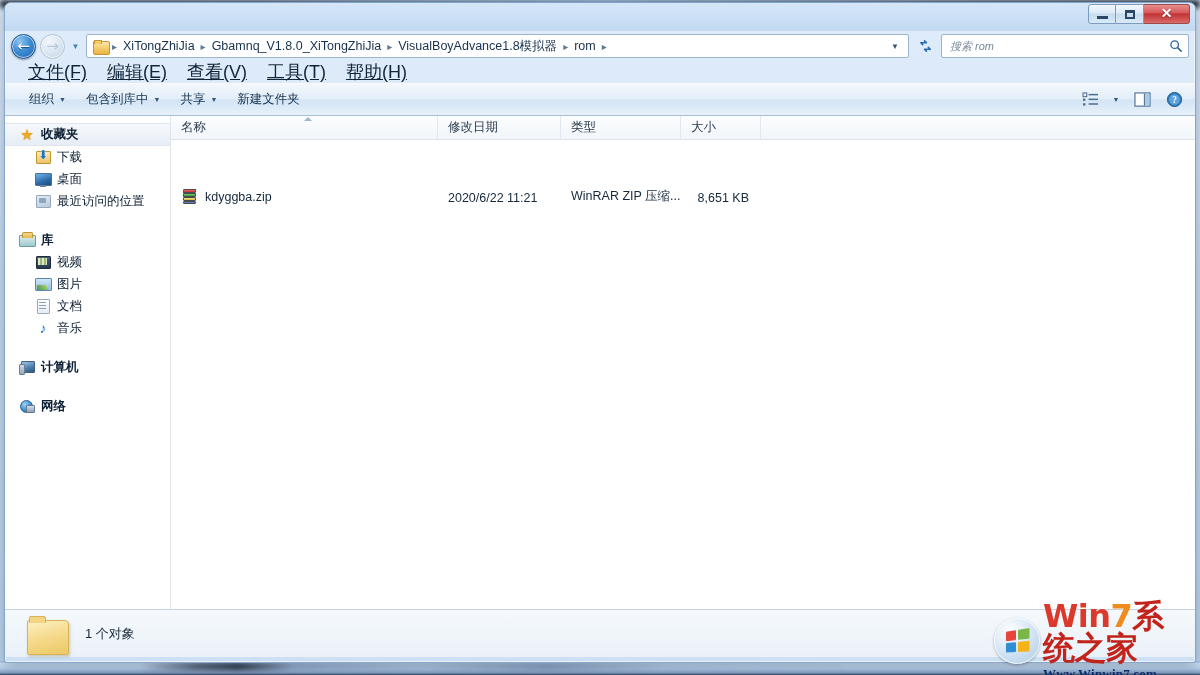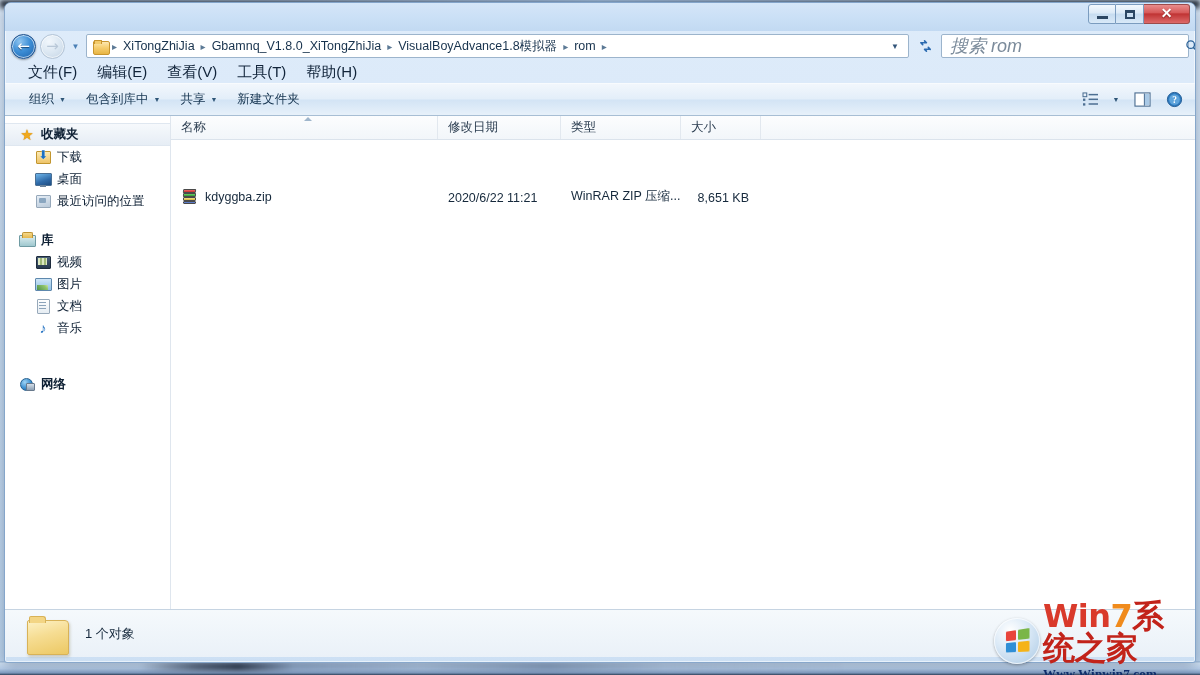"搜索 rom" #search-input { font-size: 18px -> 11px }
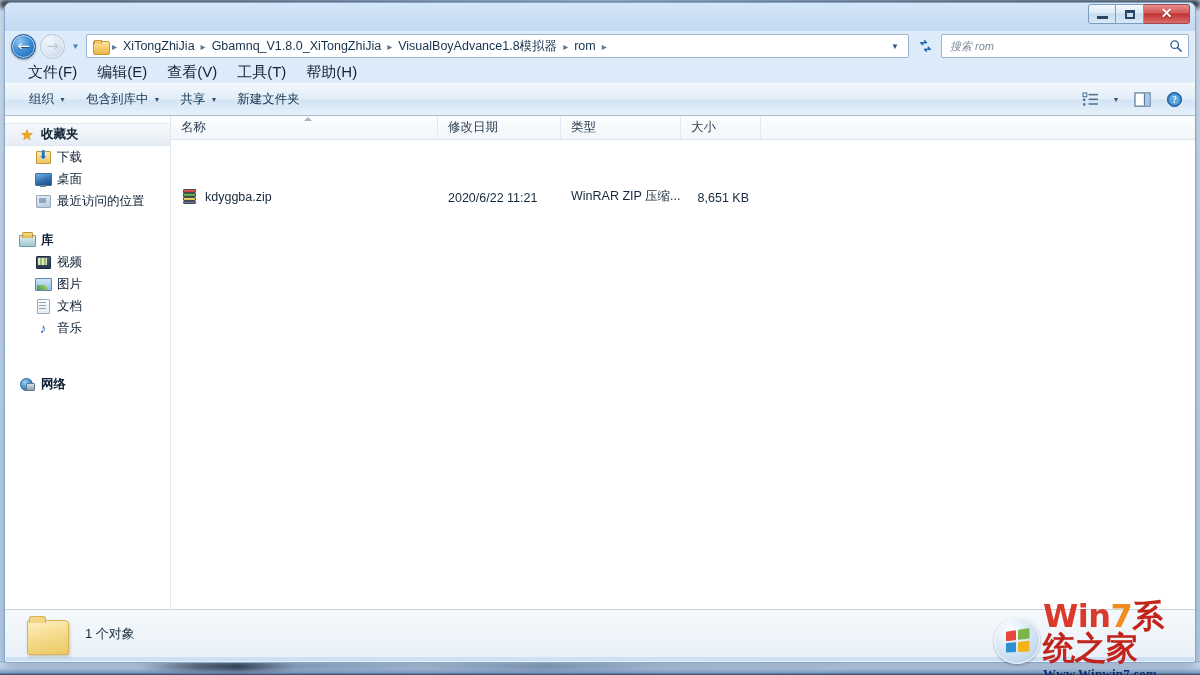"文件(F)" .menu-item { font-size: 15px -> 18px; text-decoration: none -> underline }
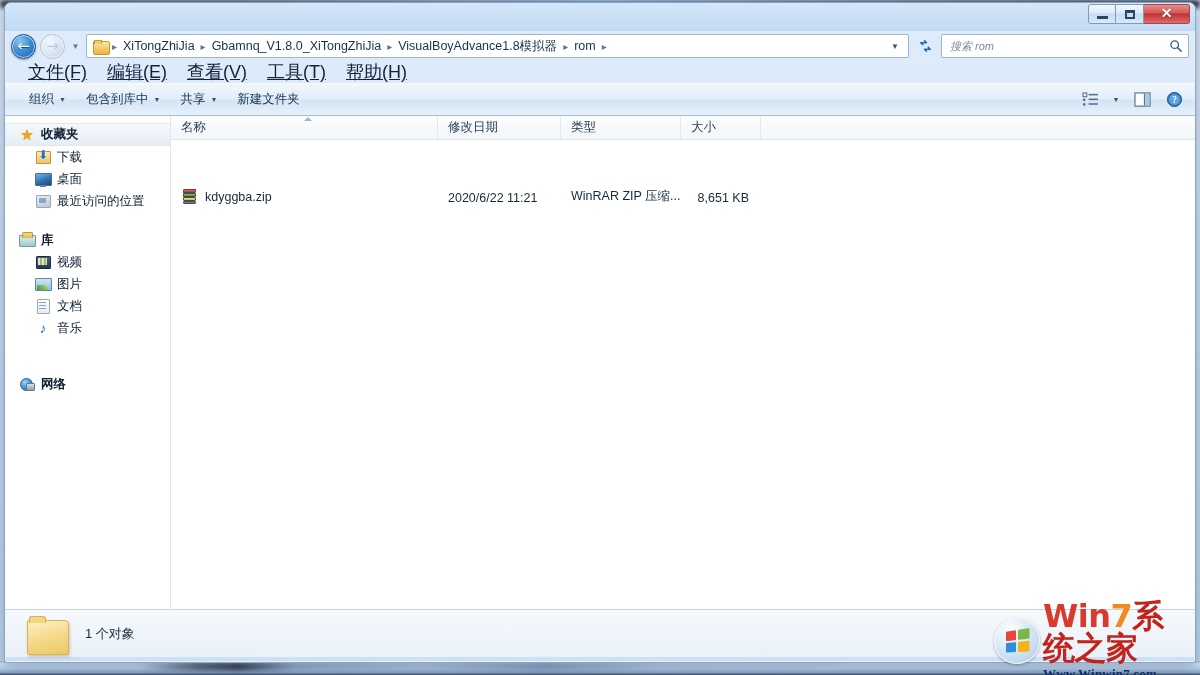"计算机" div.nav-item { html: none -> <div> <span></span> <span>计算机</span> </div> }
